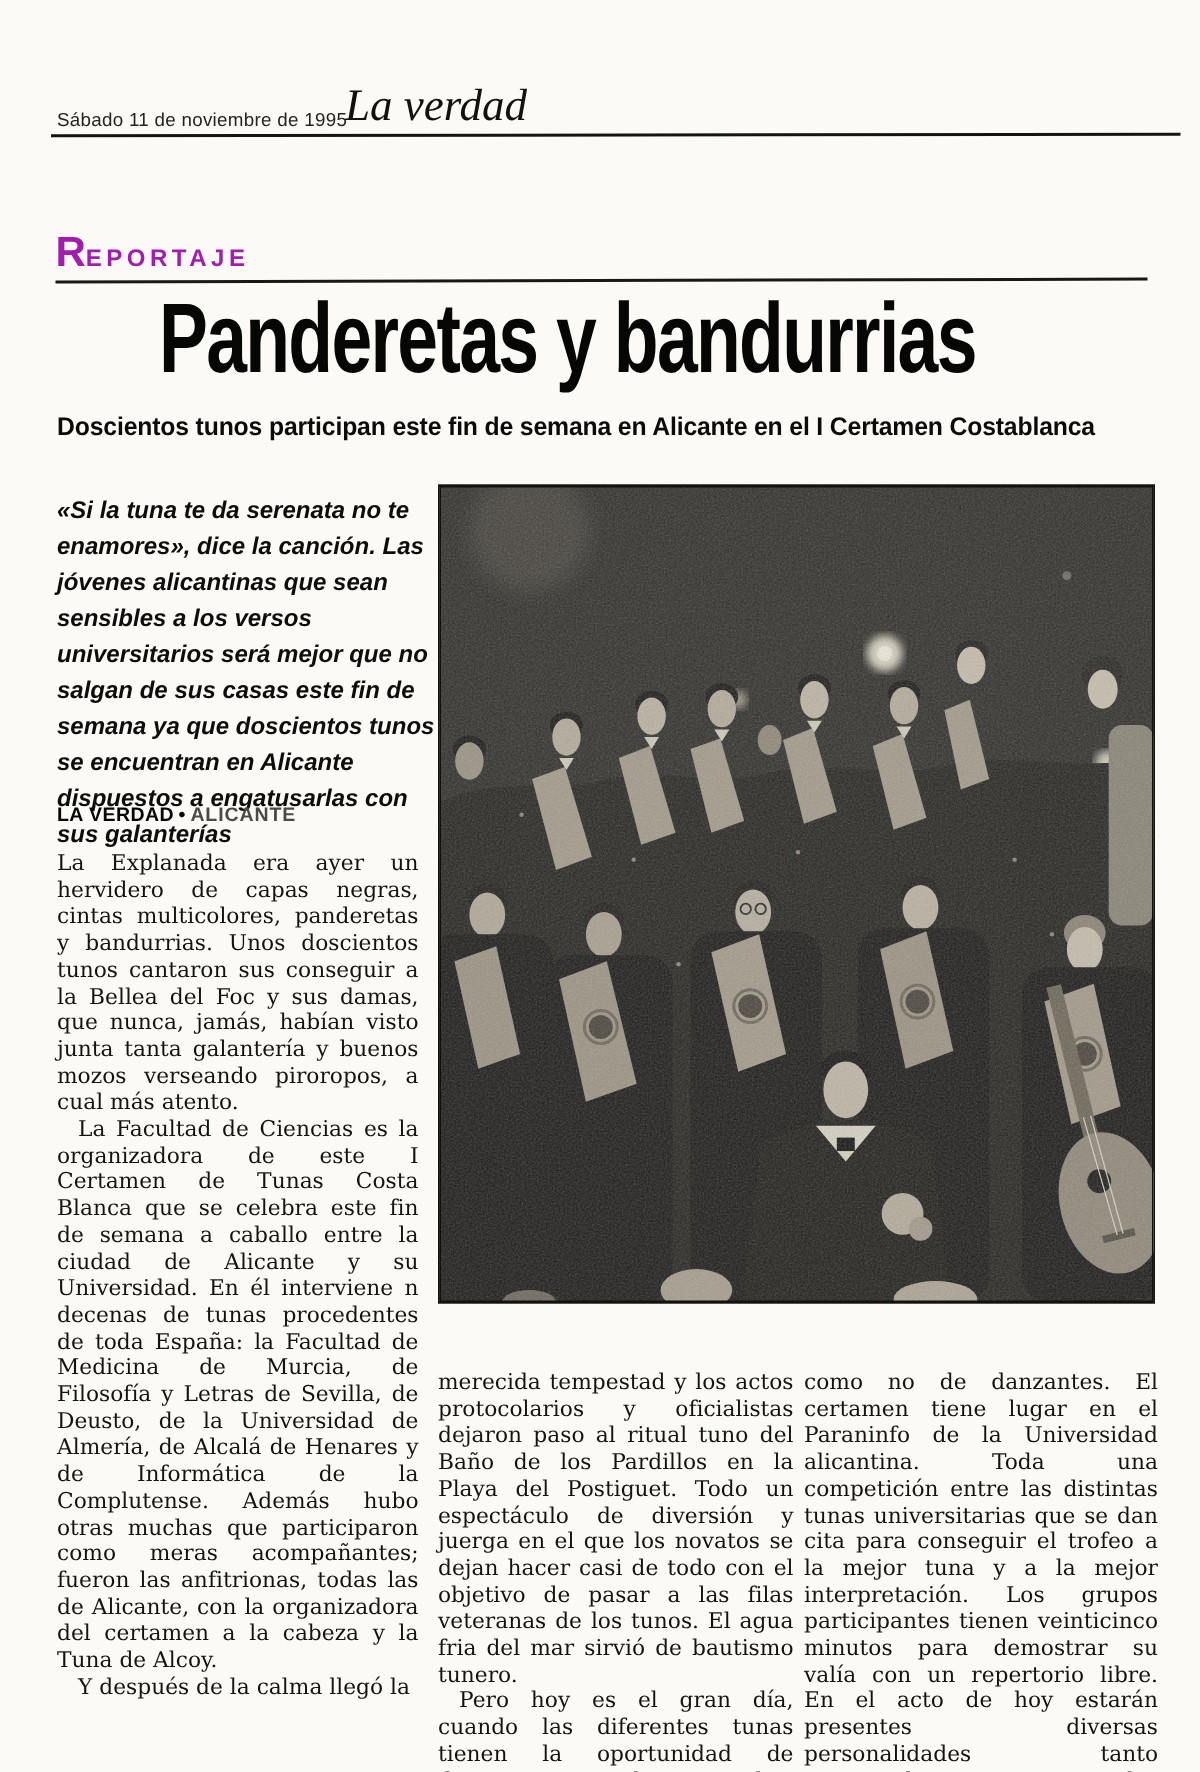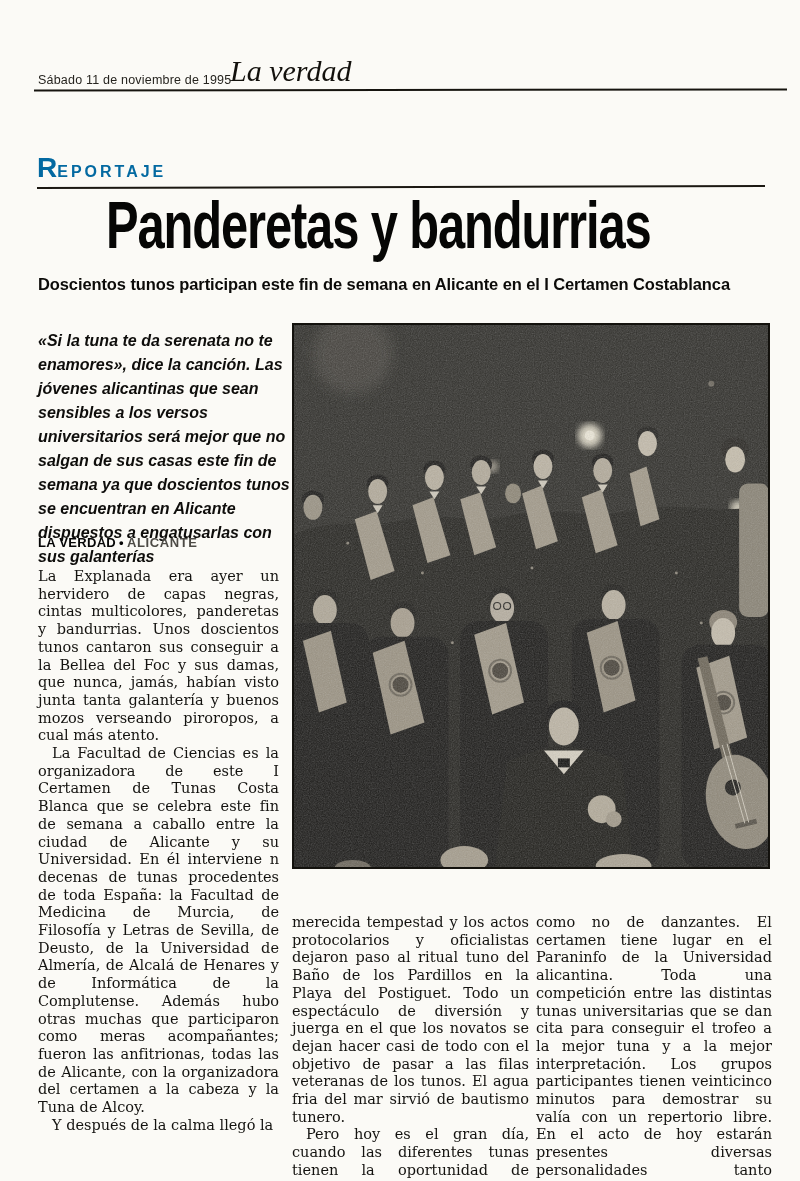"REPORTAJE" .kicker { color: #0369a1 -> #a21caf }
